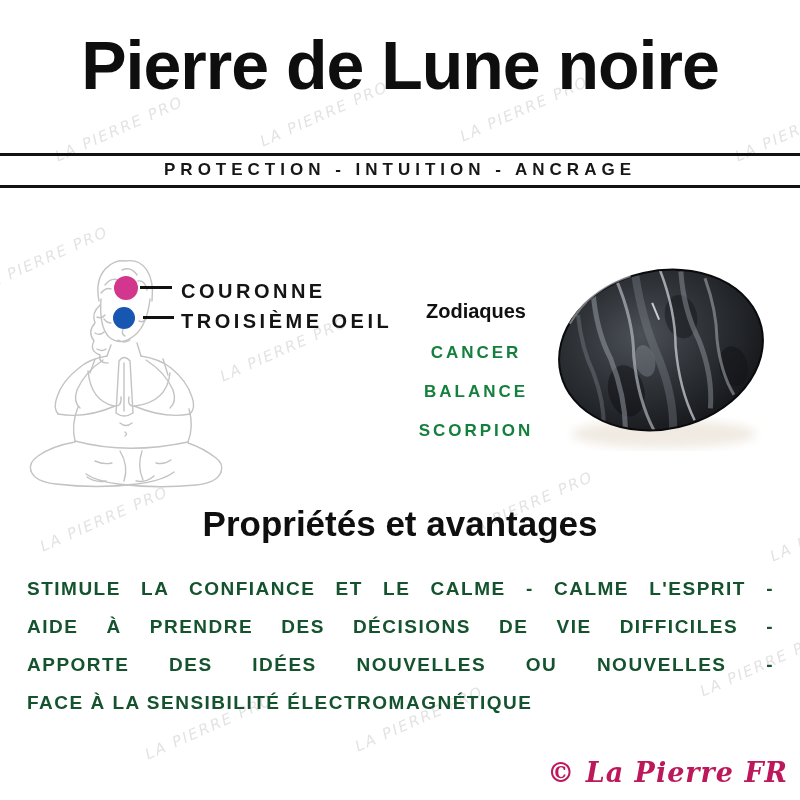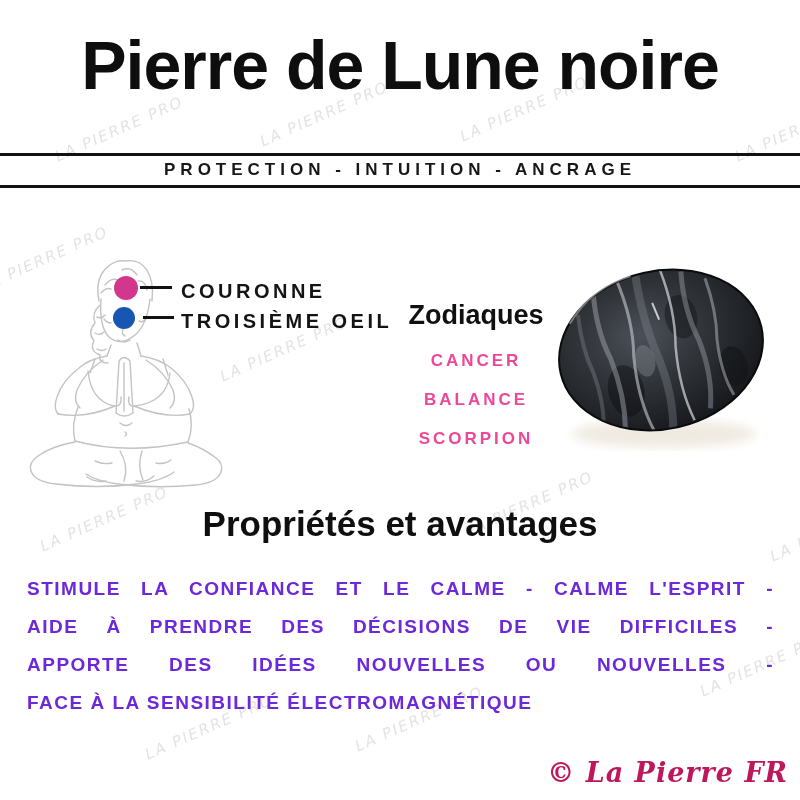"Zodiaques" .zodiac-heading { font-size: 27px -> 20px }
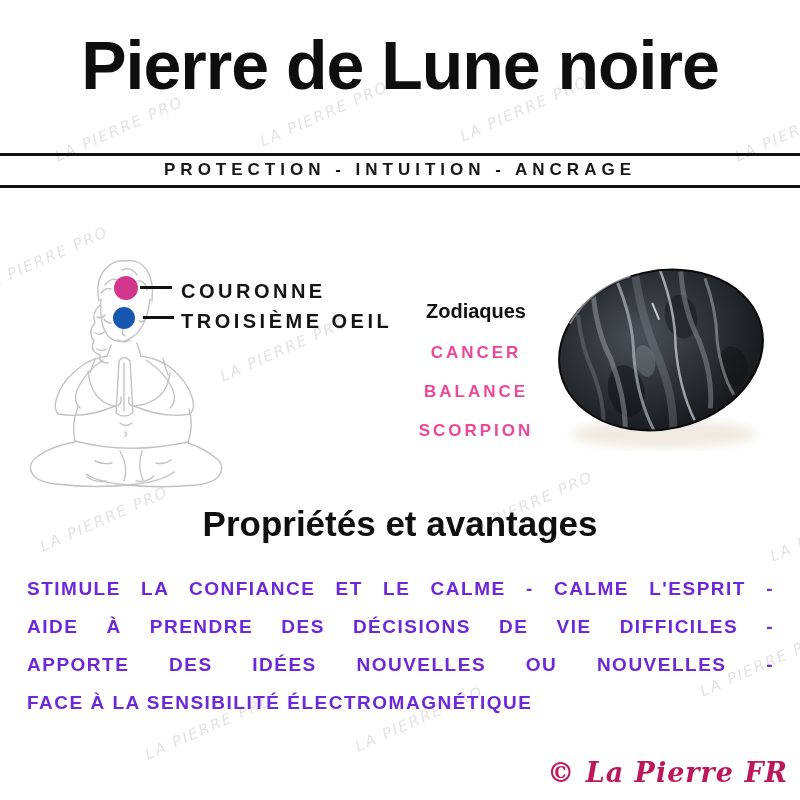"CANCER" .zodiac-item { color: #ec4899 -> #15803d }
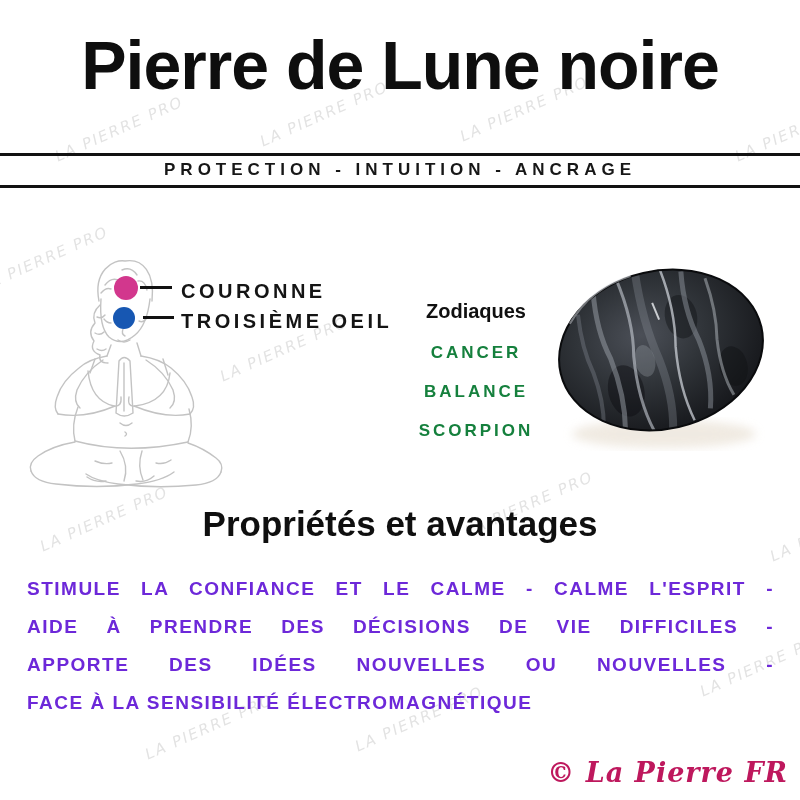"STIMULE LA CONFIANCE ET LE" .props-line { color: #6d28d9 -> #14532d }
